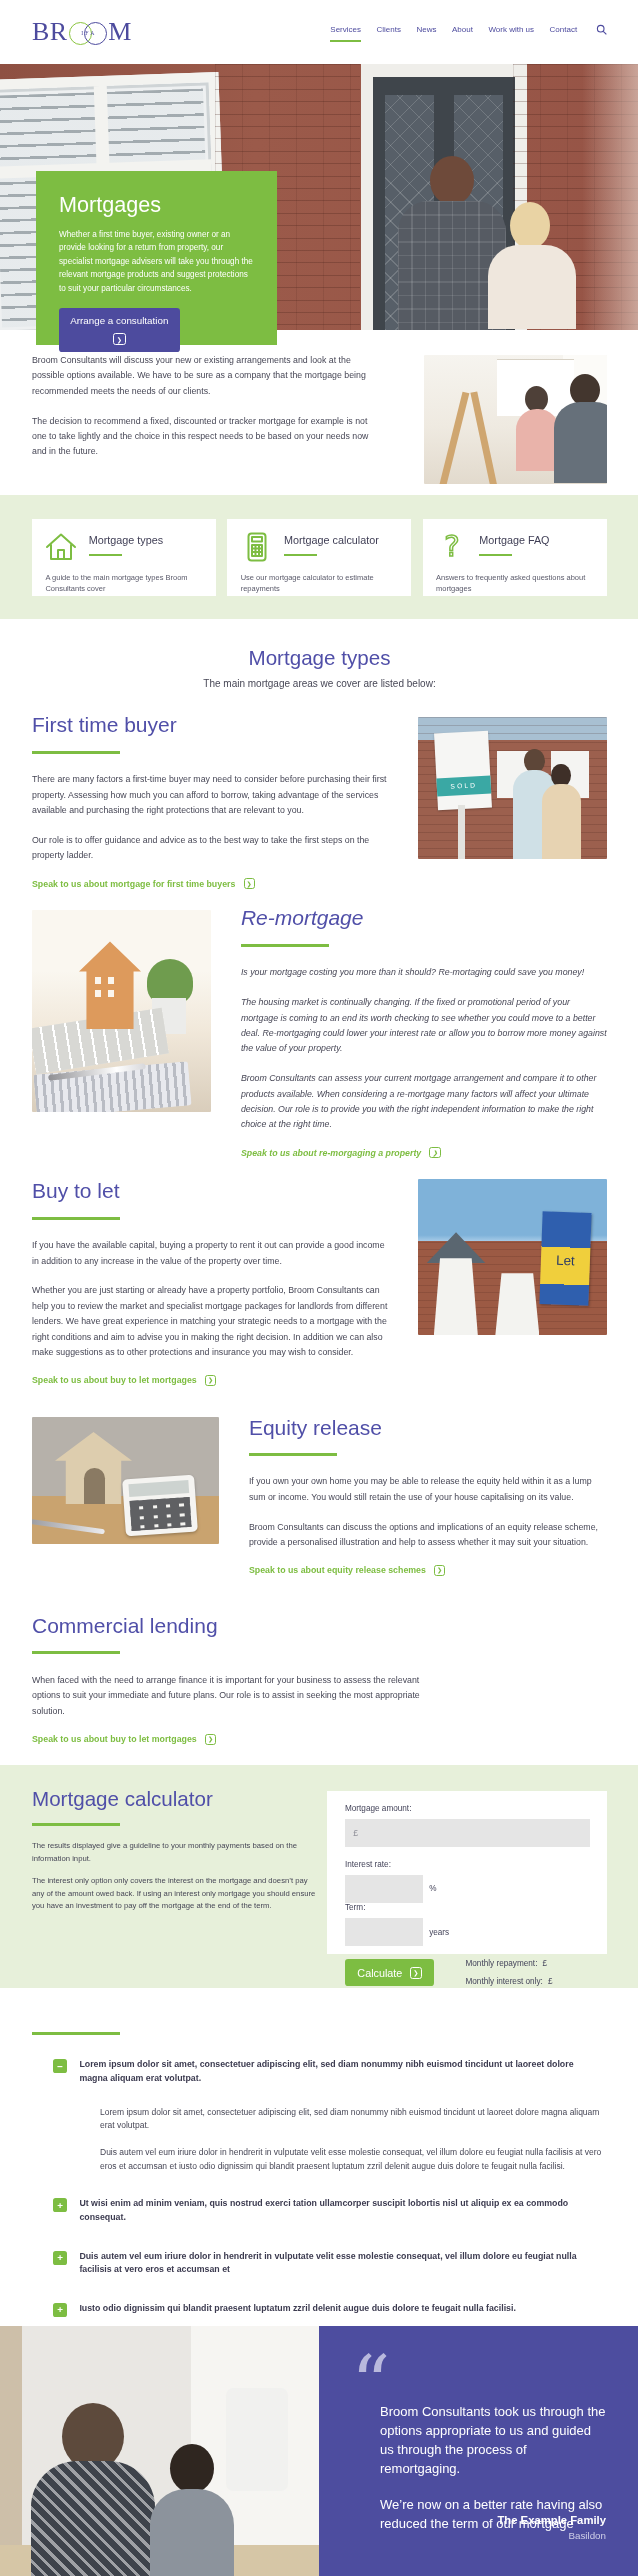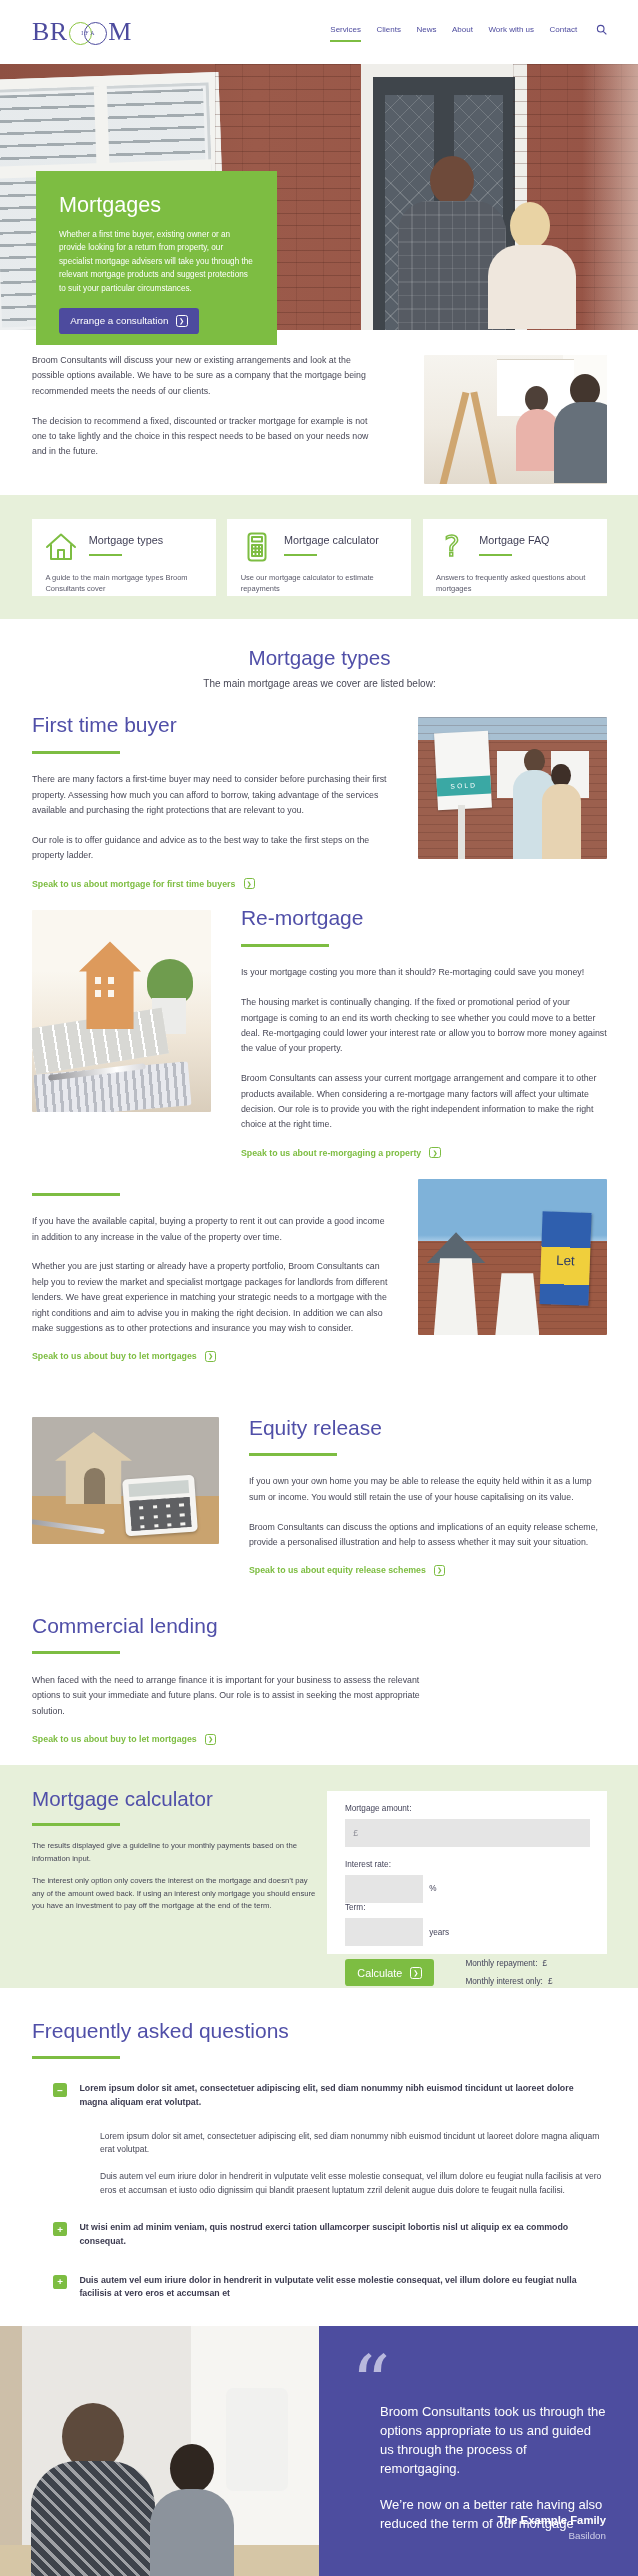"Arrange a consultation" .btn-purple { flex-direction: none -> column }
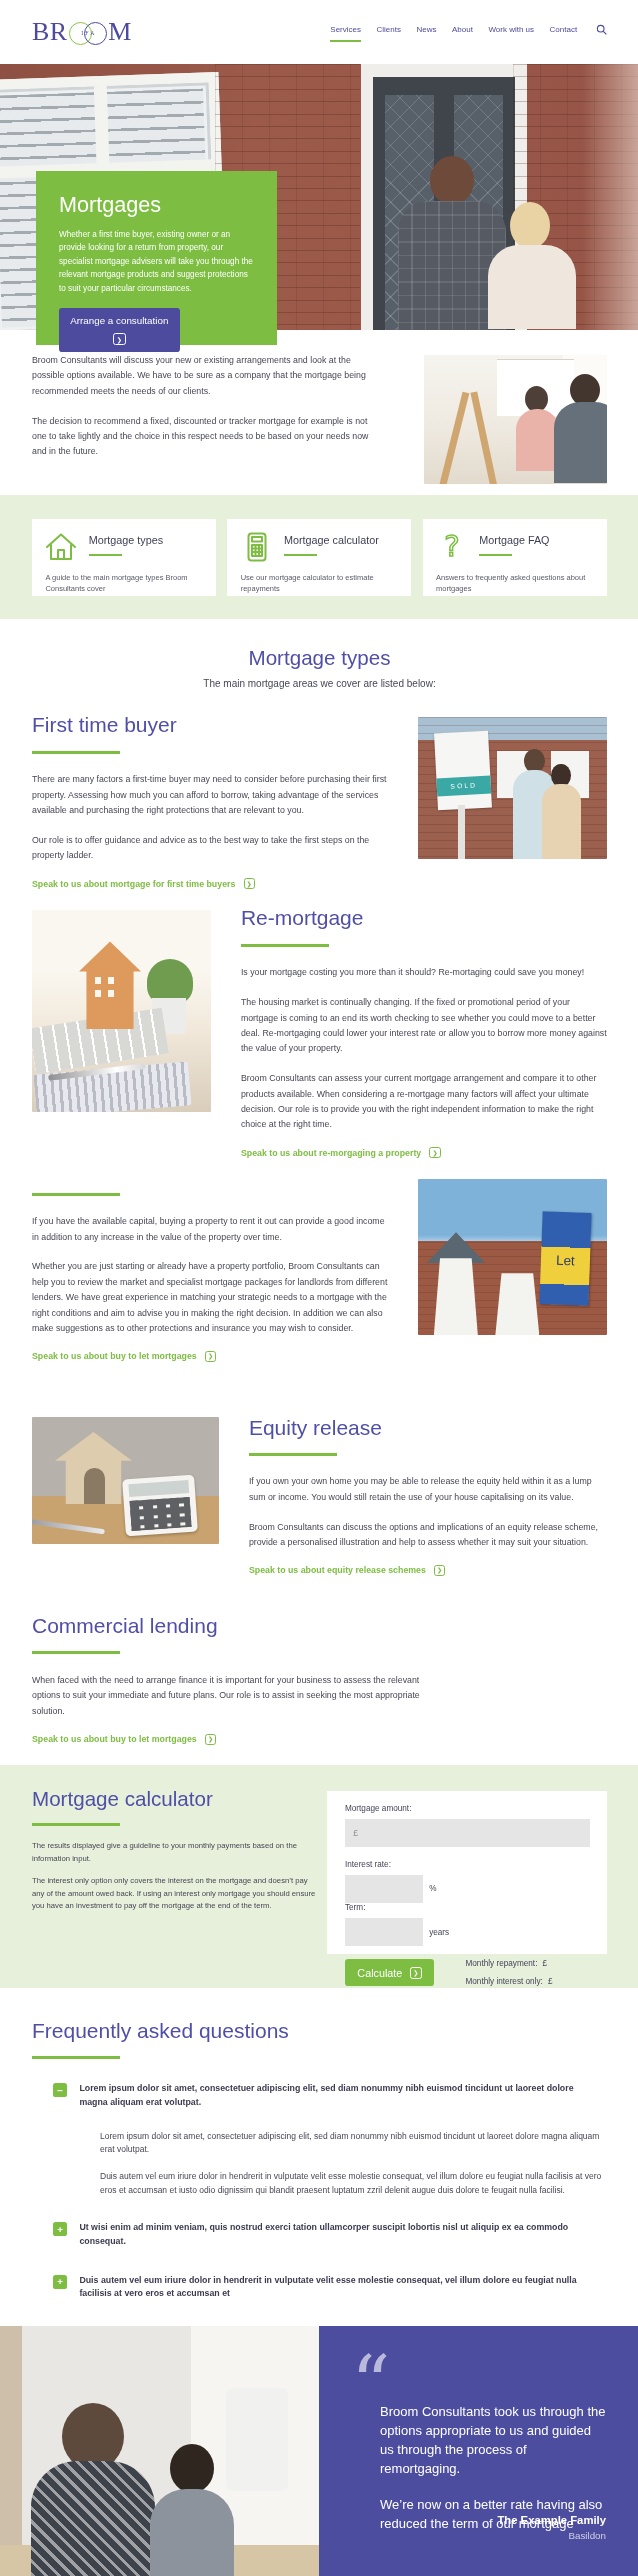"Re-mortgage" #sec-remo .col-text { font-style: none -> italic }
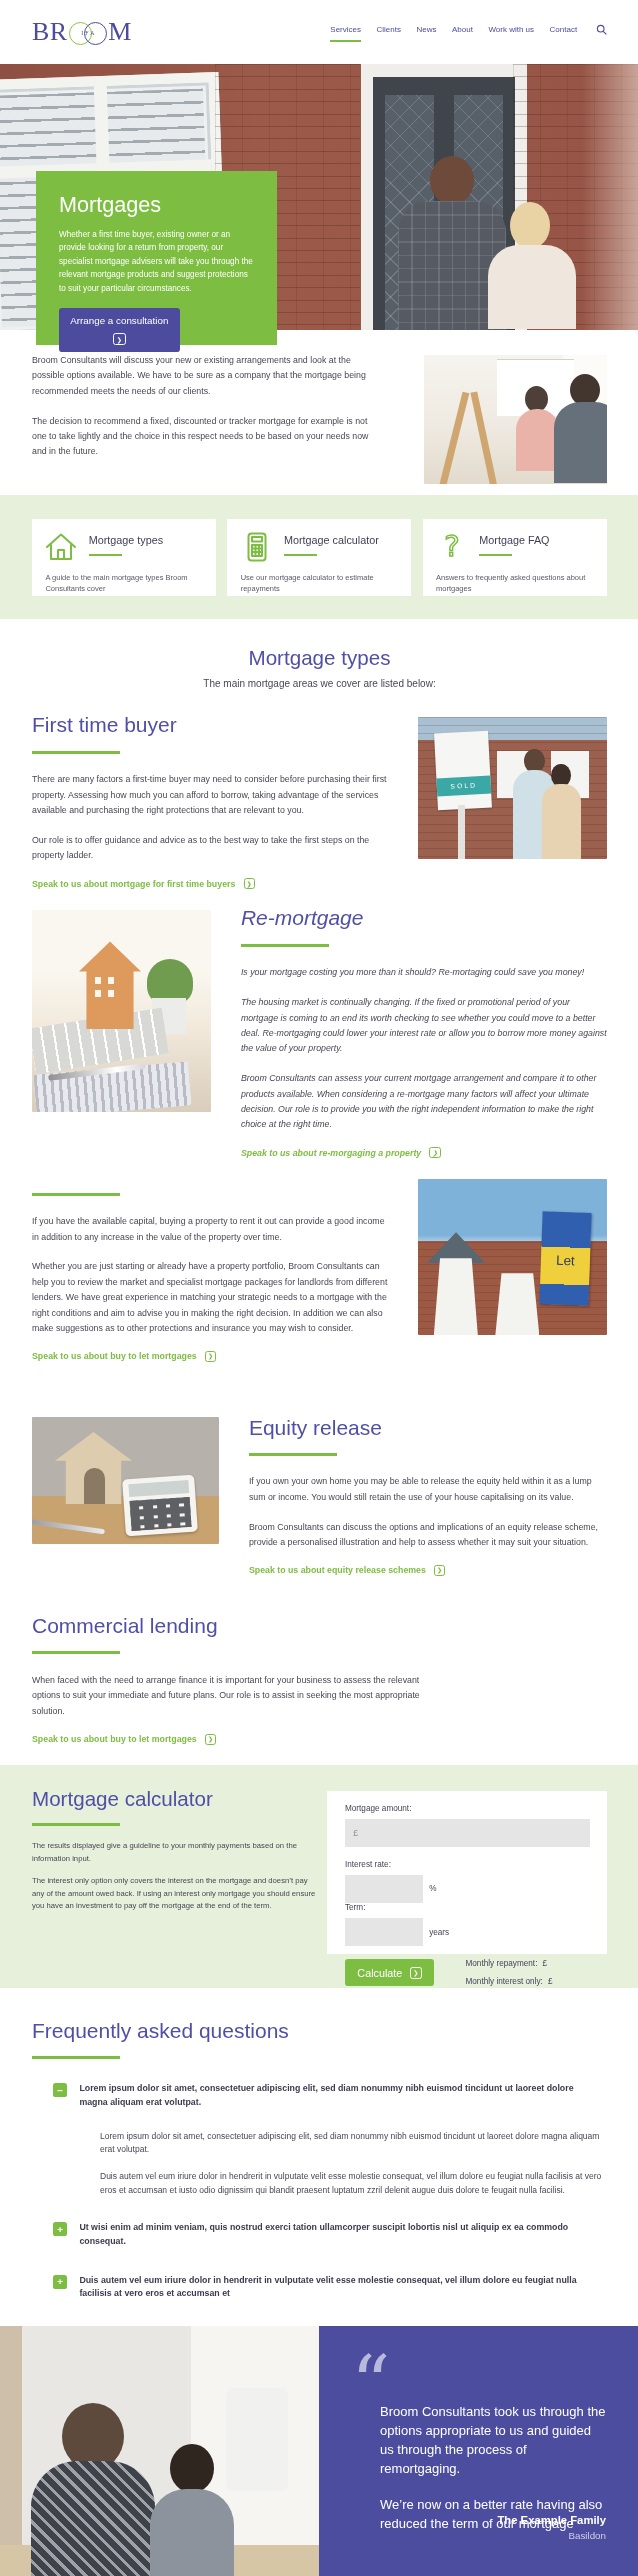"Buy to let" h2.sec { html: none -> <h2>Buy to let</h2> }
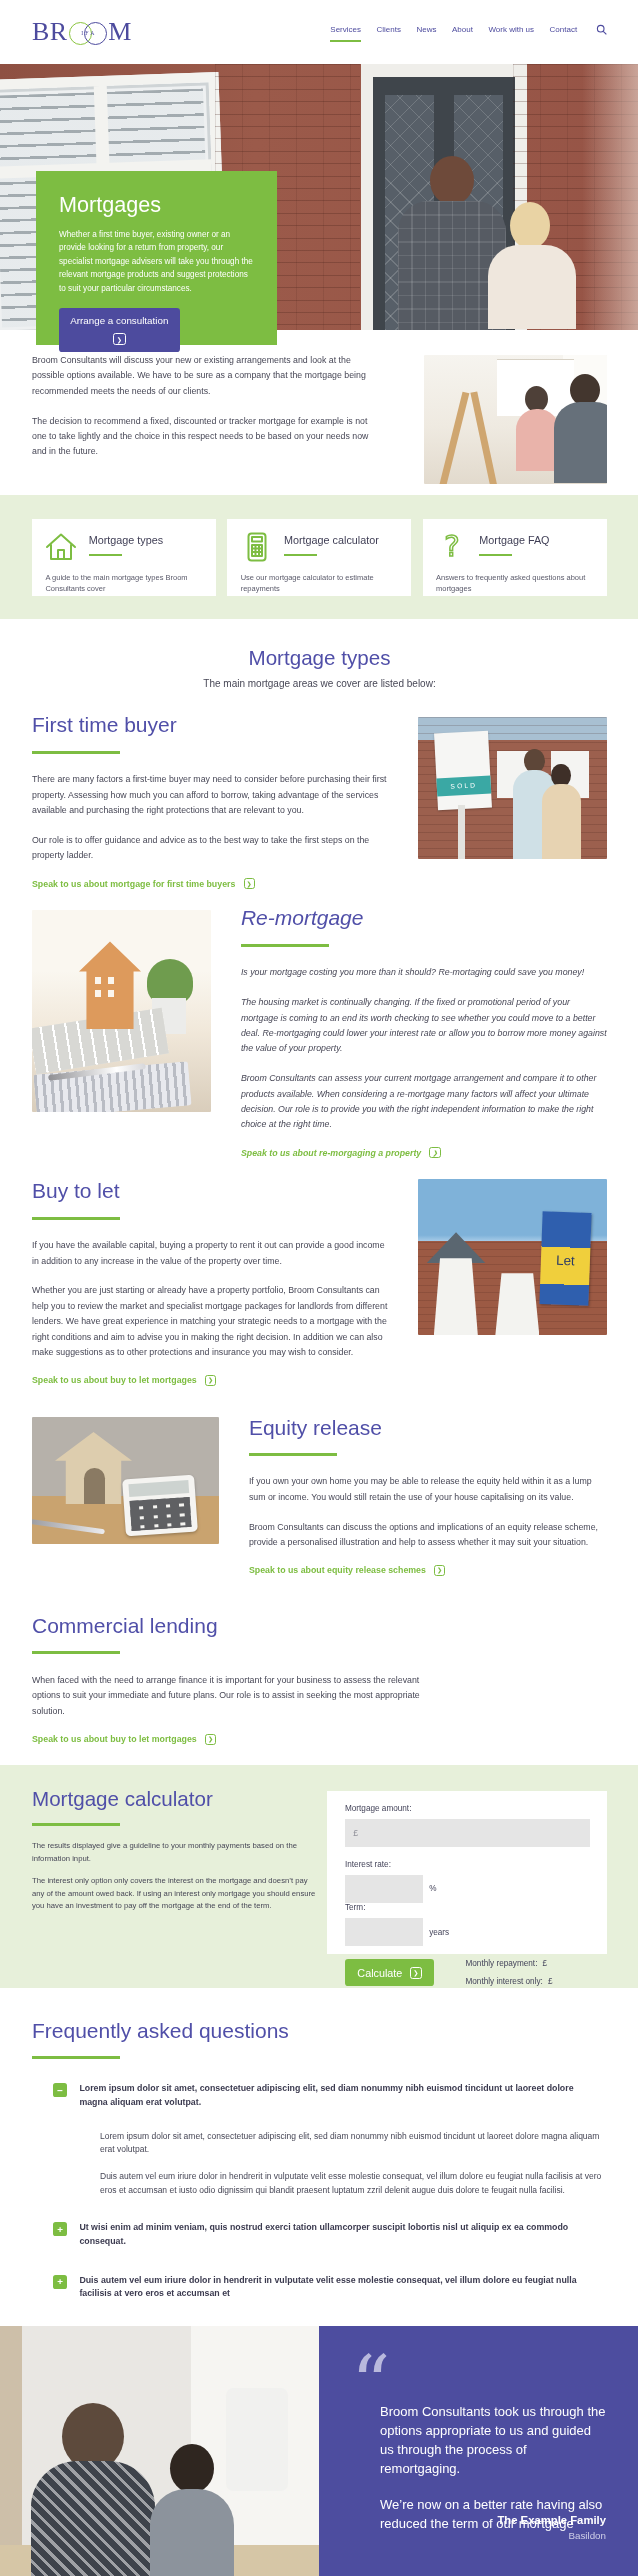"Frequently asked questions" h2.sec { html: <h2>Frequently asked questions</h2> -> none }
